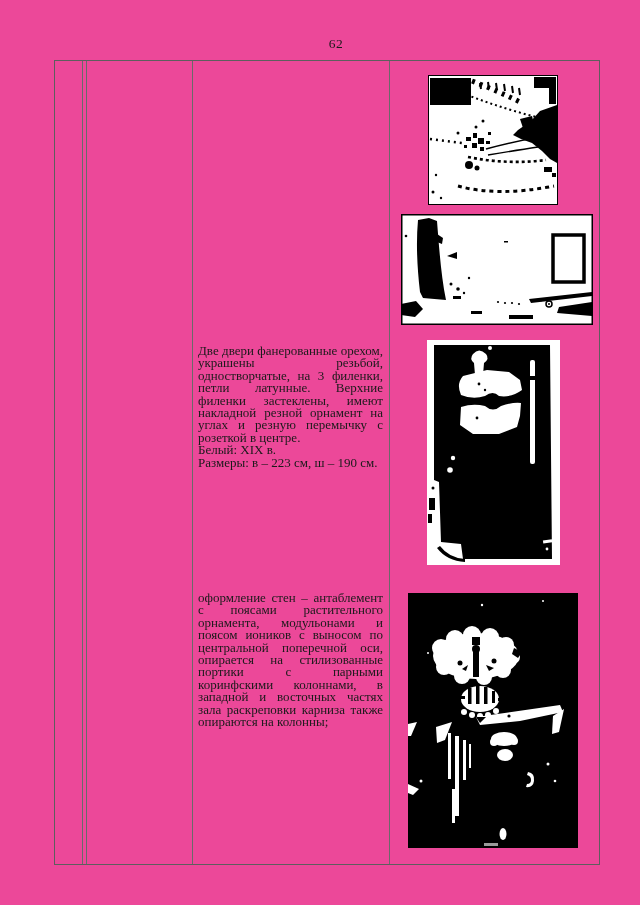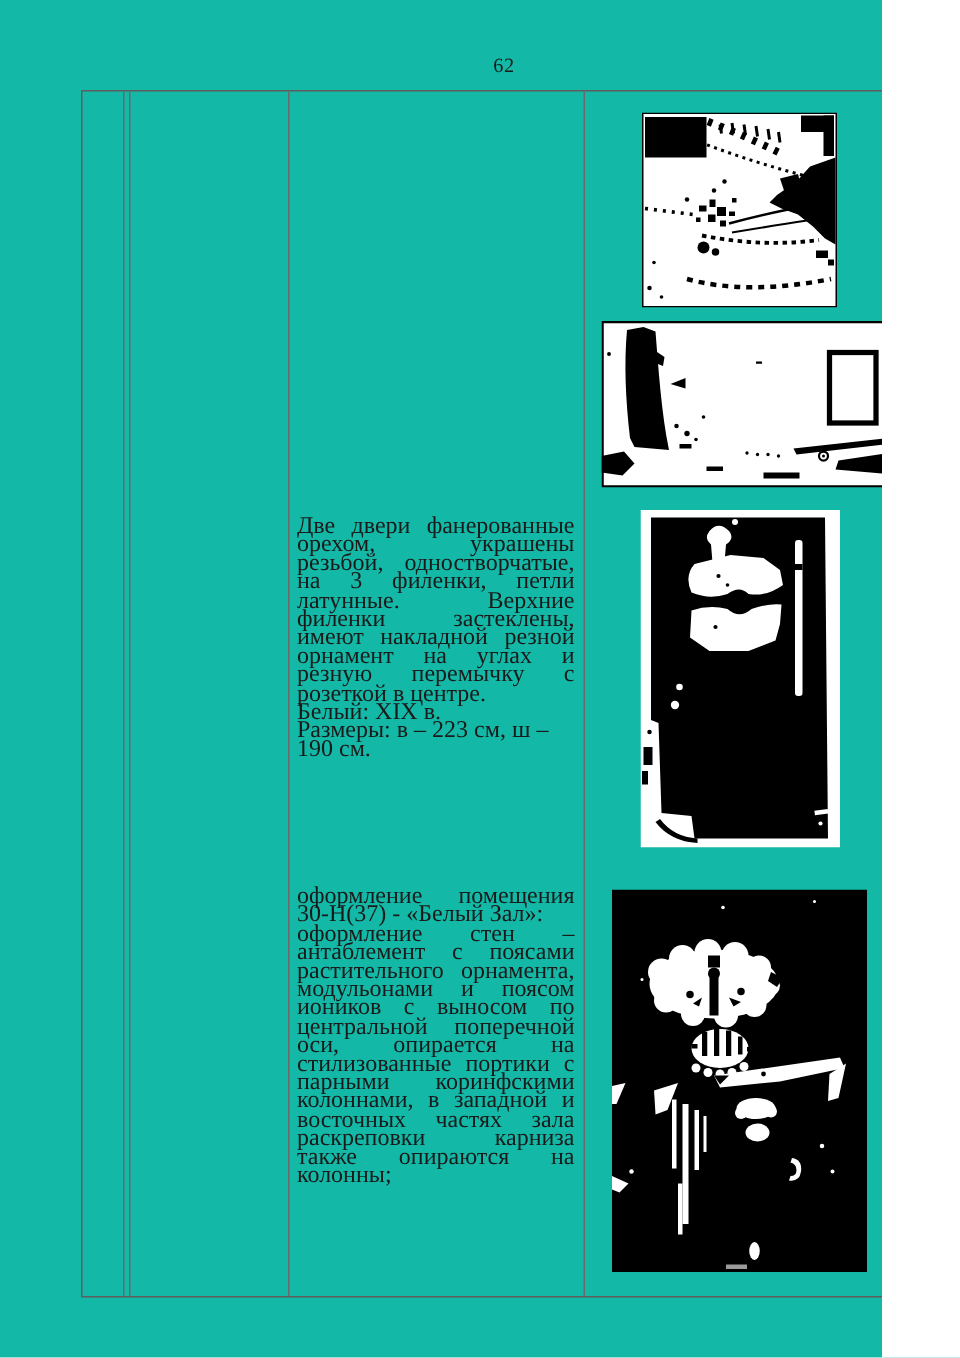"62" .page { background: #14b8a6 -> #ec4899; width: 588px -> 640px }
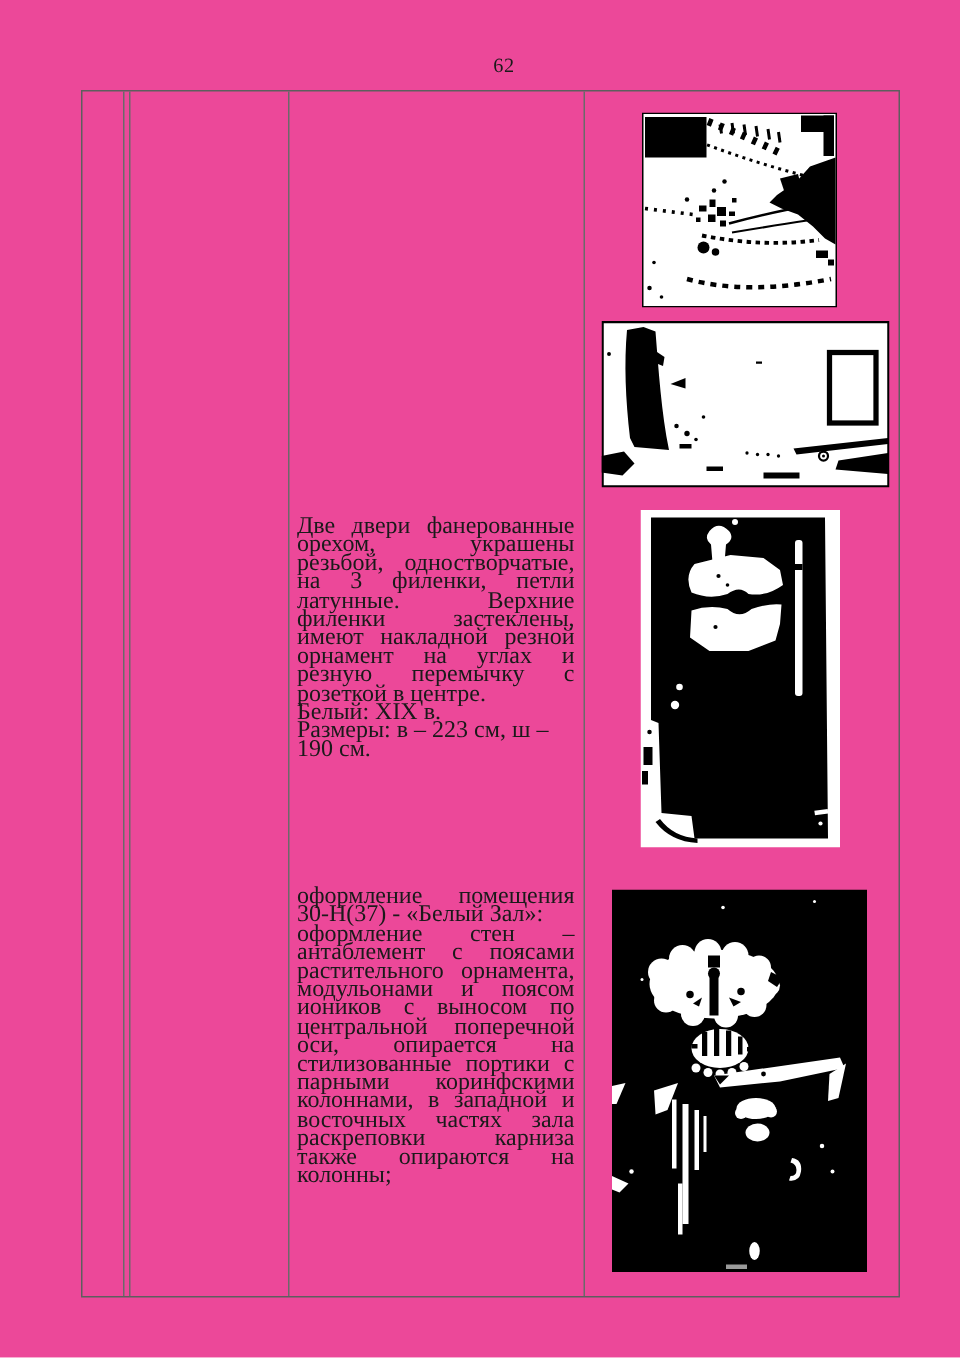"Две двери фанерованные орехом, украшены" .text-block { font-size: 16px -> 13px }
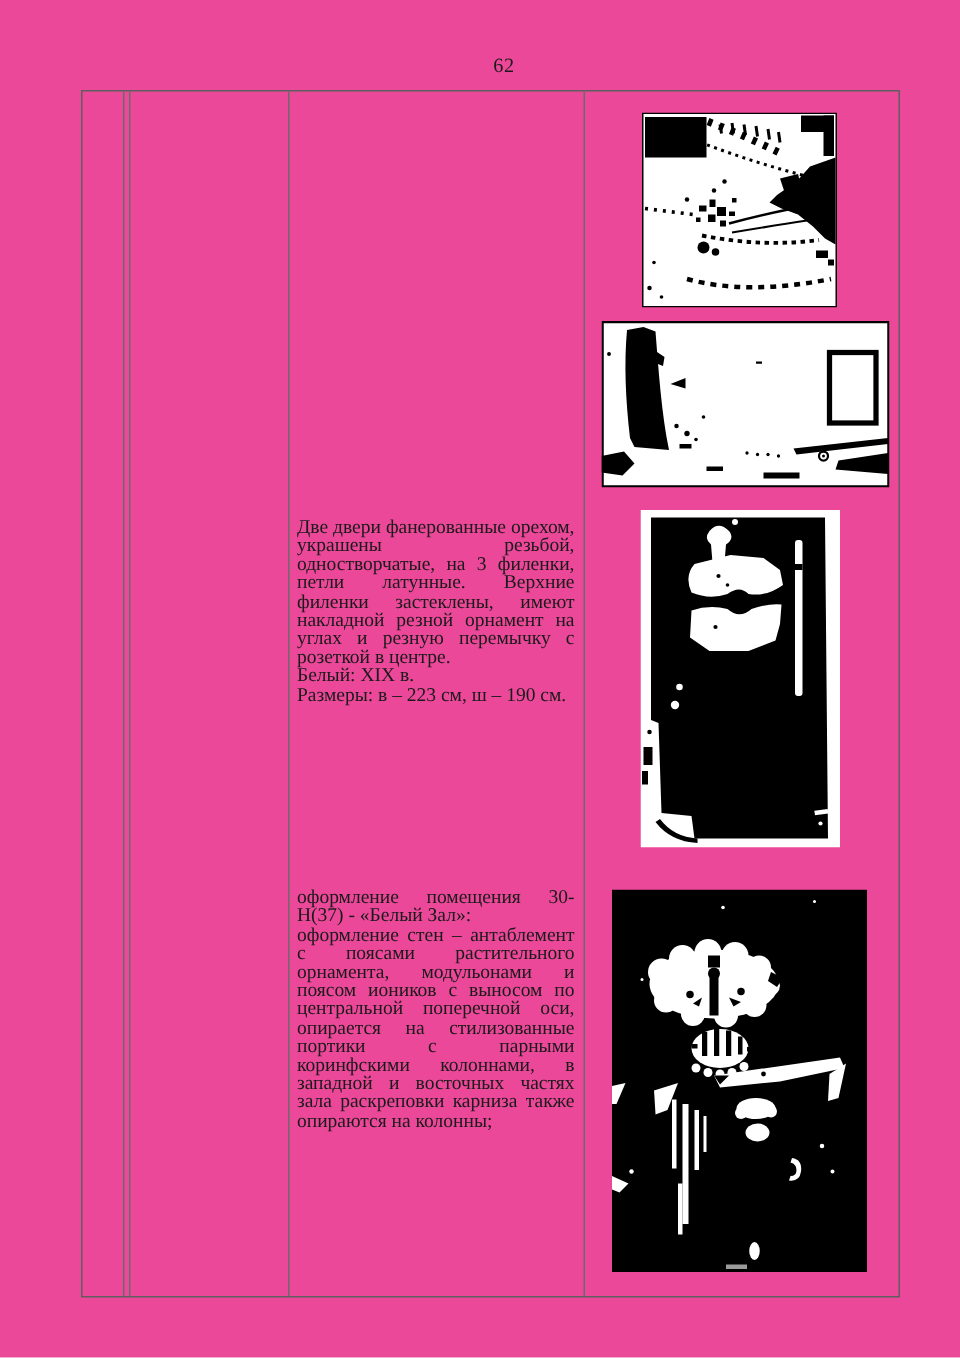"оформление помещения 30-Н(37) - «Белый" p { html: <p>оформление помещения 30-Н(37) - «Белый Зал»:</p> -> none }
